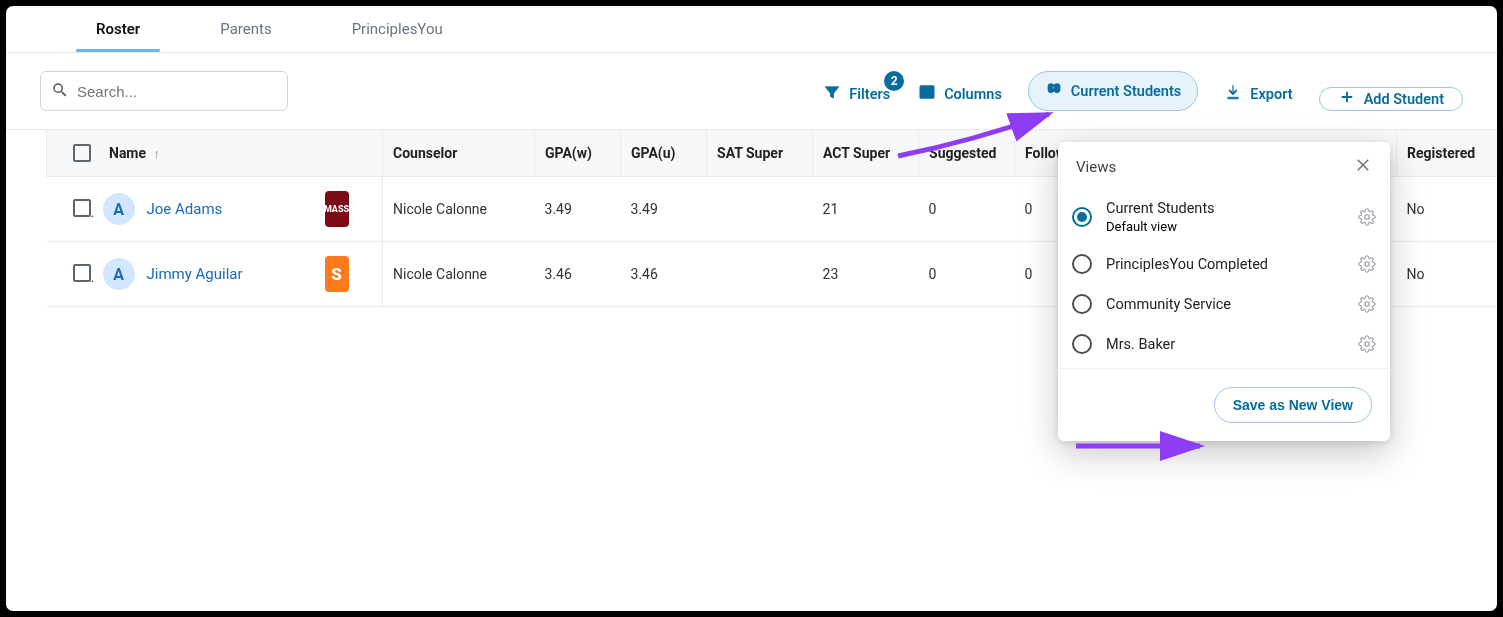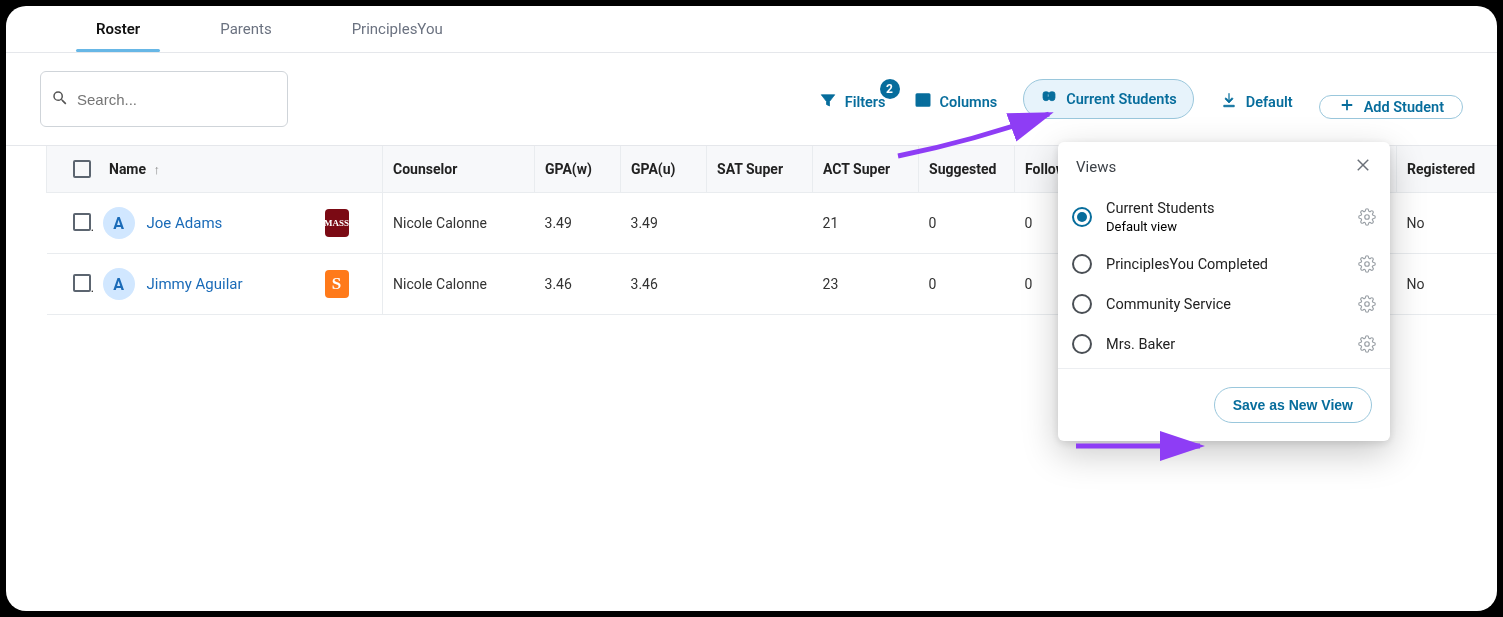"Roster" .frame { border-radius: 20px -> 7px }
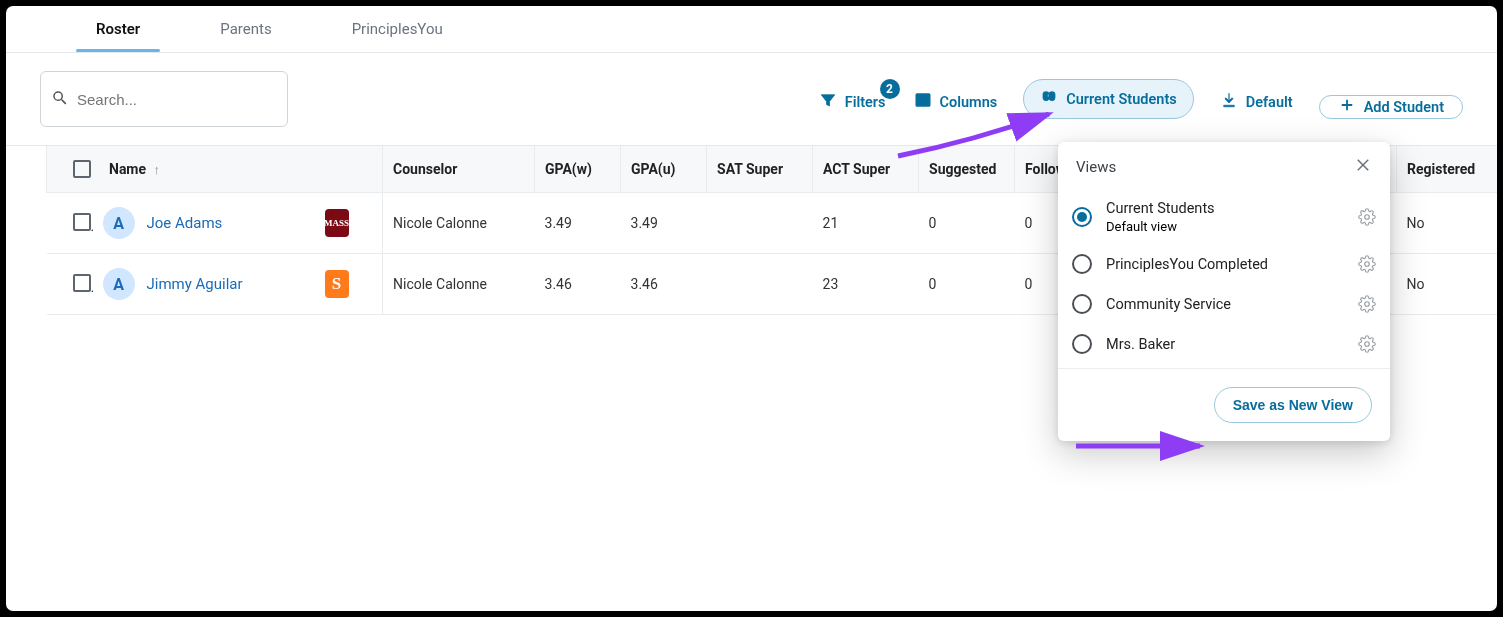"Search..." .search-box { height: 56px -> 40px }
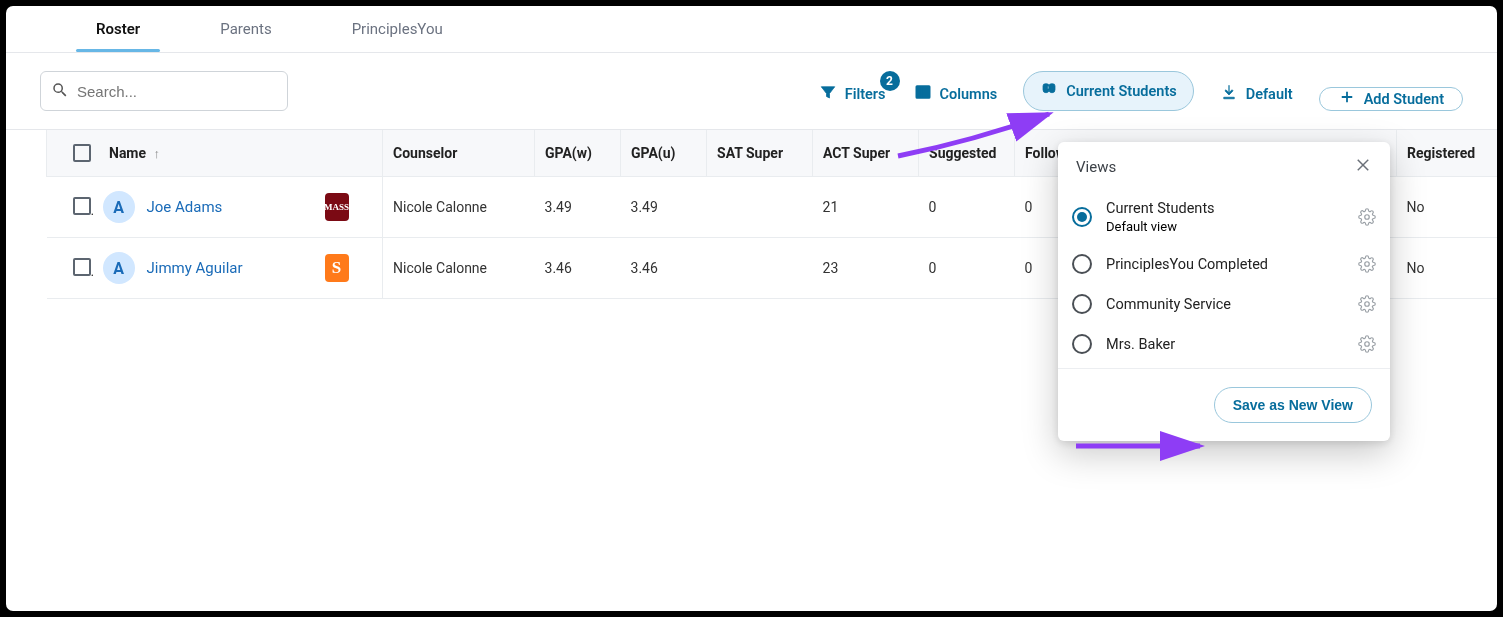"Default" span { text: Default -> Export }
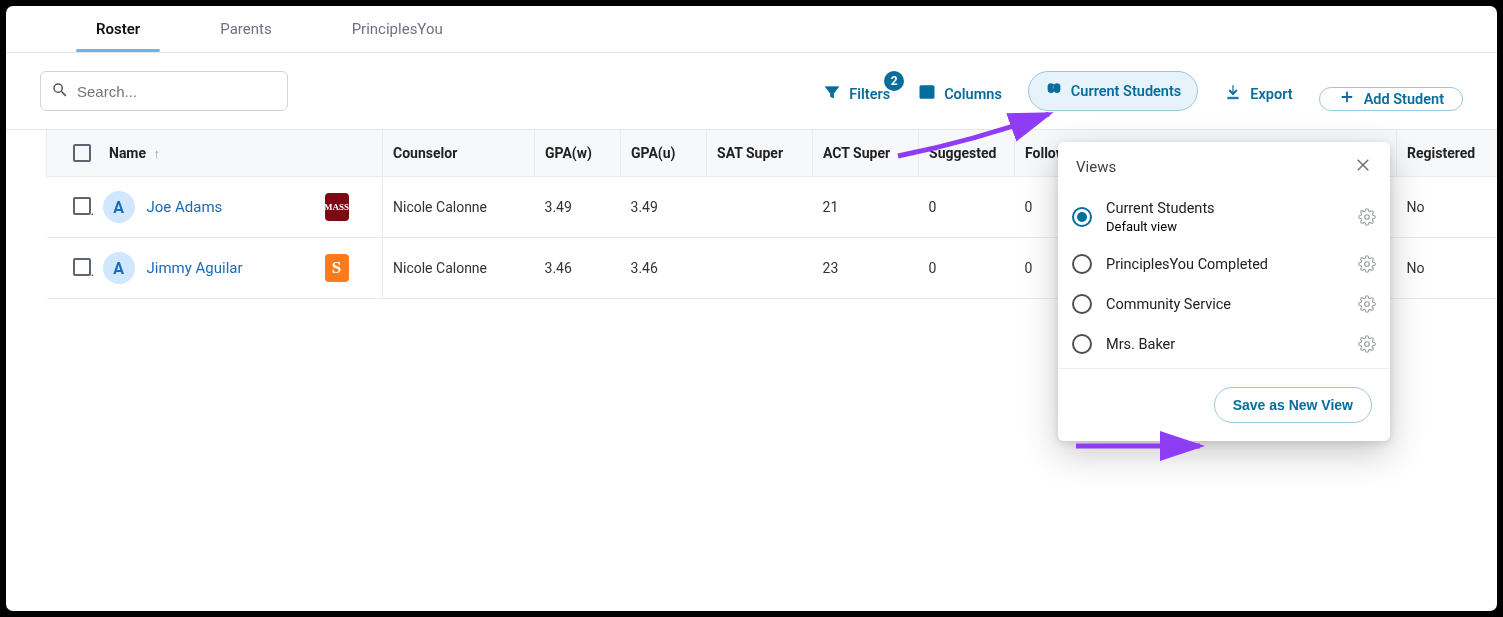"MASS" .badge-icon { font-family: Liberation Serif, serif -> none; height: 28px -> 36px }
